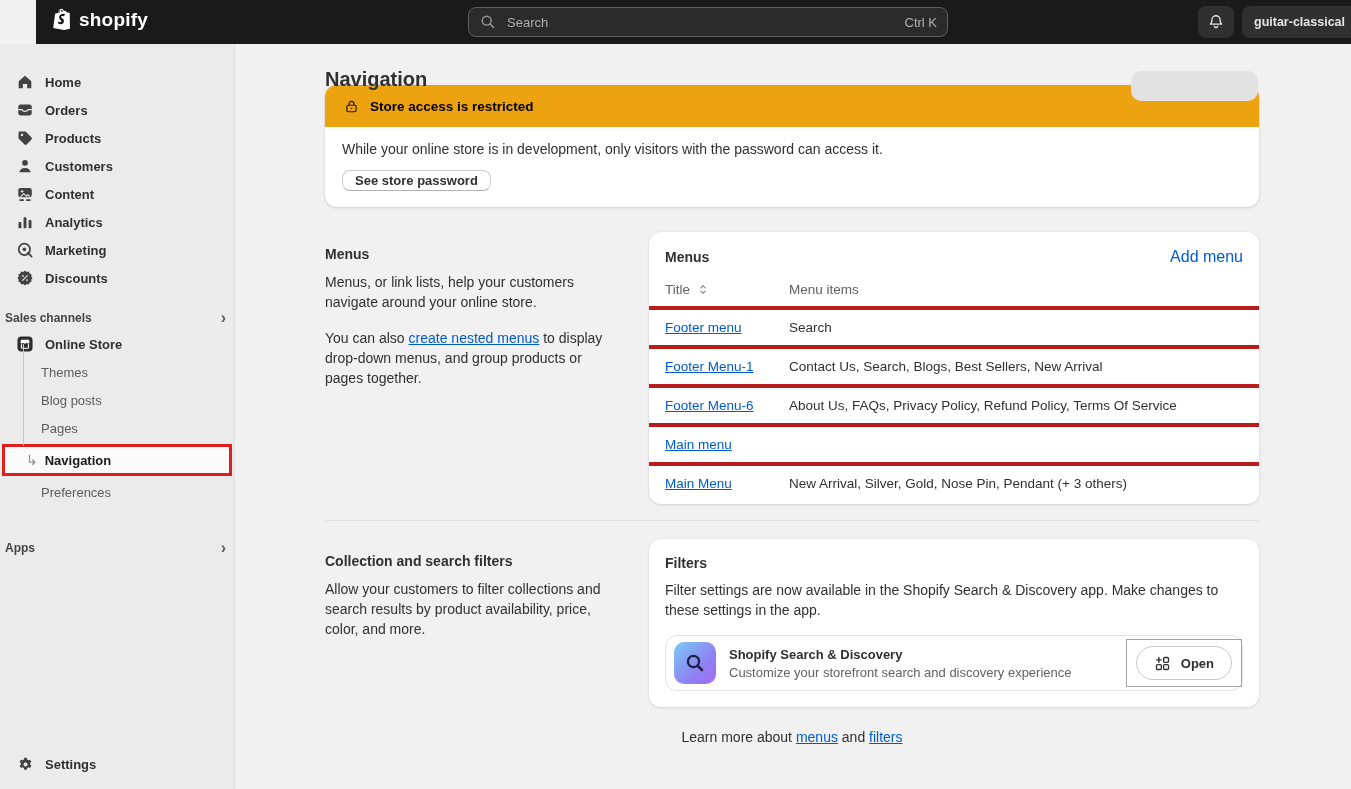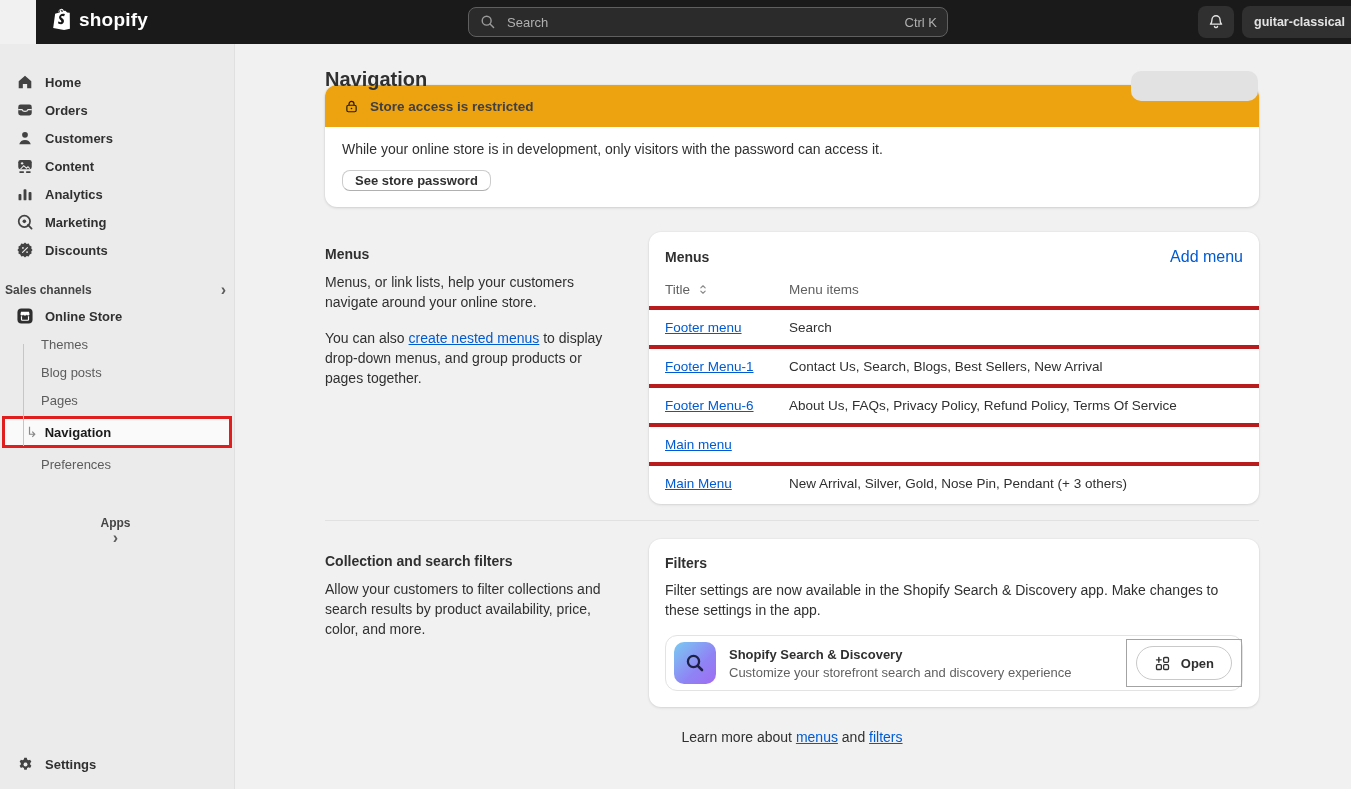"Store access is restricted" .banner-head { color: #404040 -> #000000 }
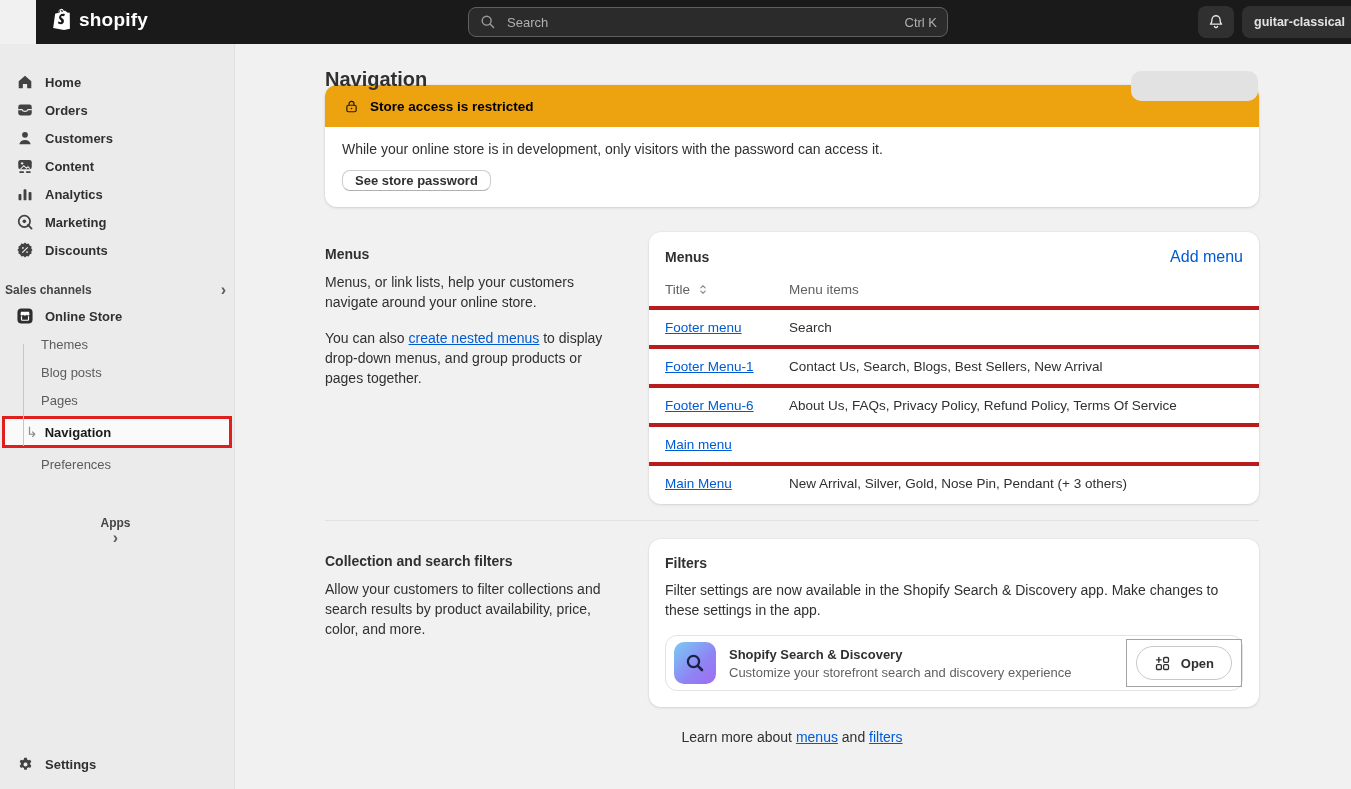"Products" div.nav-item { html: none -> <div> <span> <svg> <path></path> <circle></circle> </svg> </span> <span>Products</span> </div> }
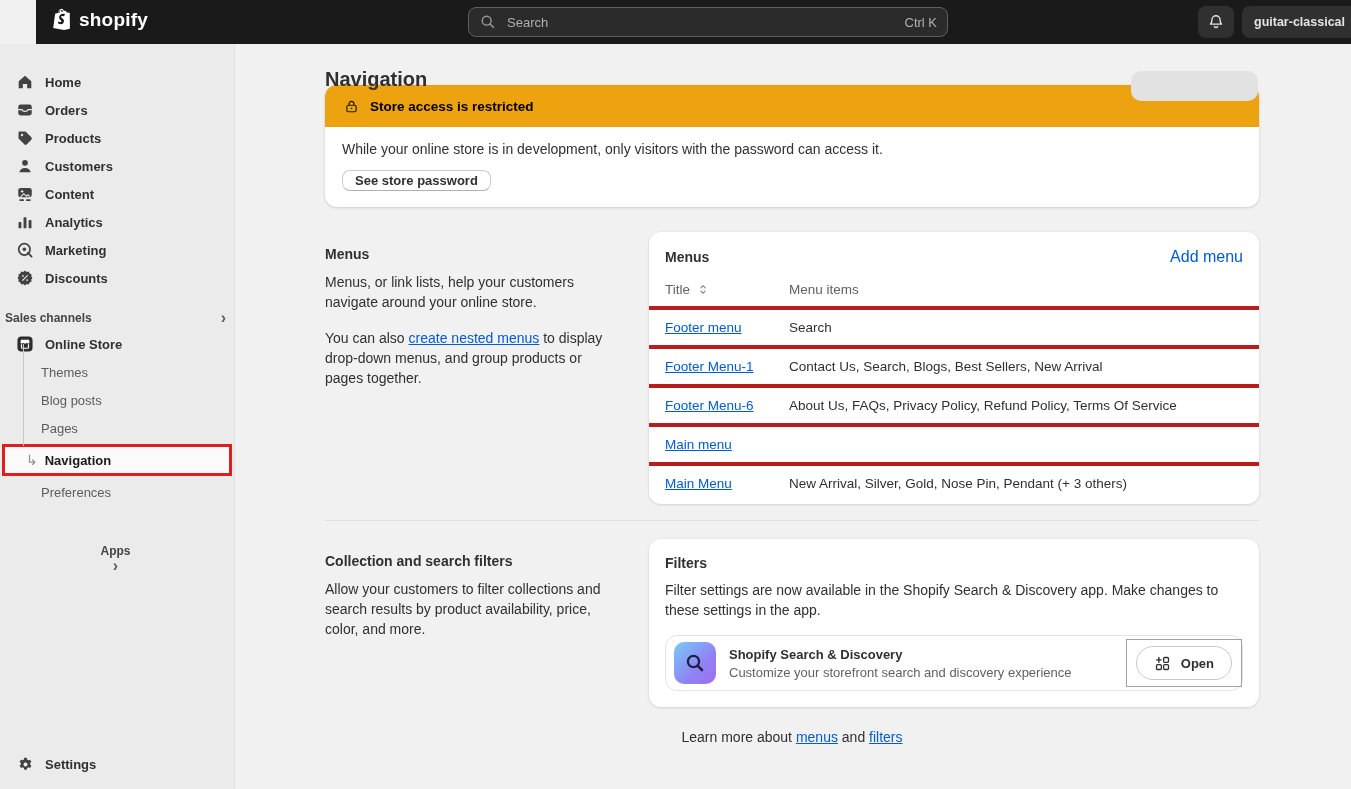"Apps" div.section-head { flex-direction: column -> none; margin-top: 38px -> 30px }
